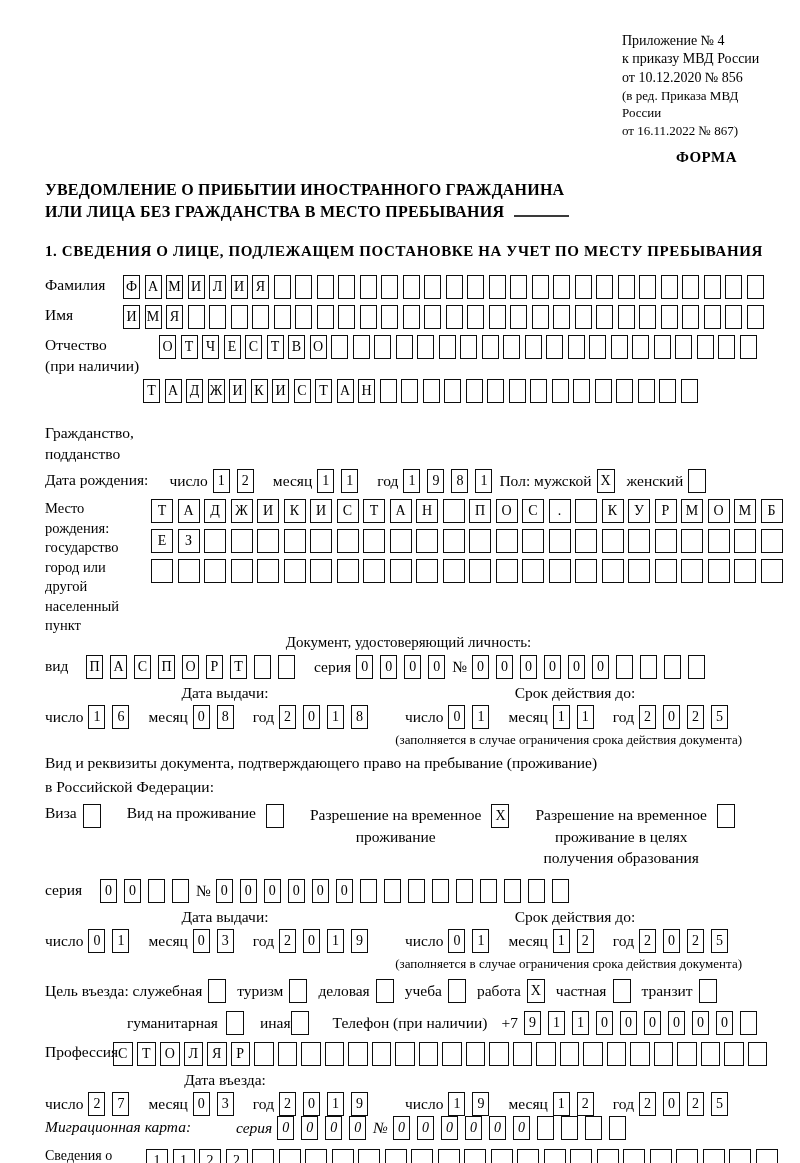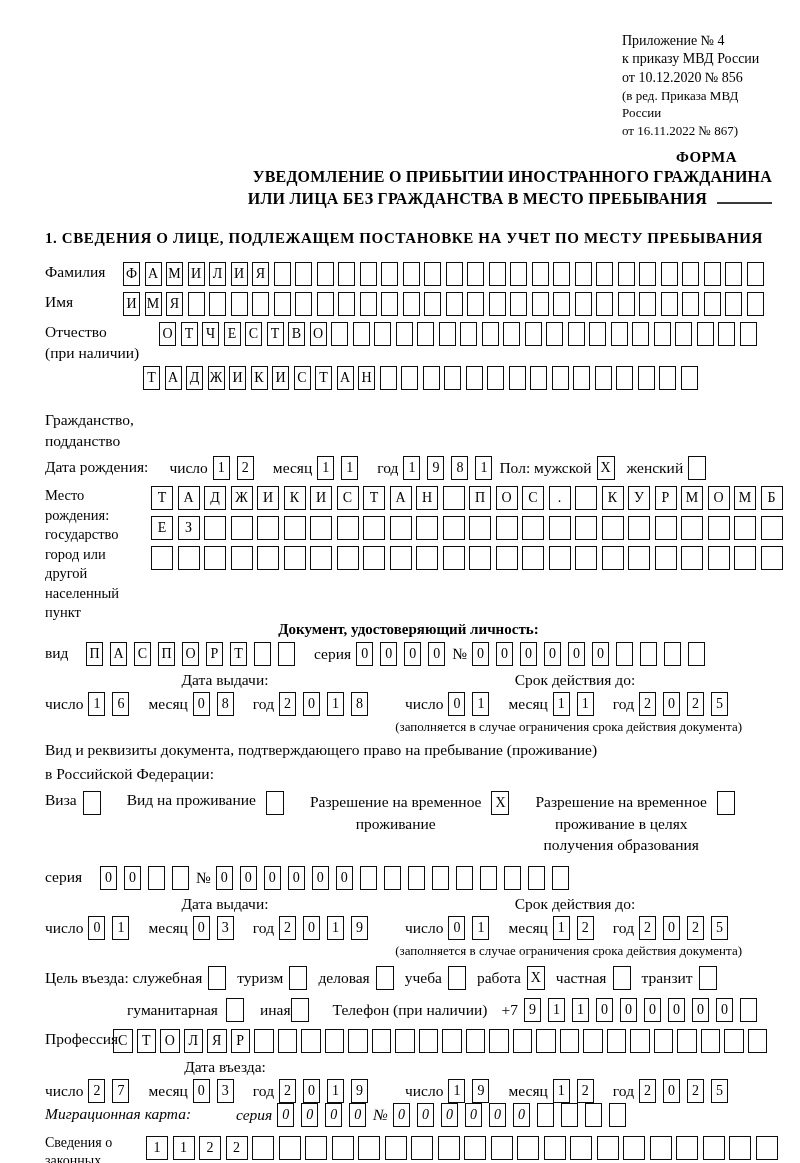"УВЕДОМЛЕНИЕ О ПРИБЫТИИ ИНОСТРАННОГО" .title { margin-top: none -> 13px; text-align: right -> left }
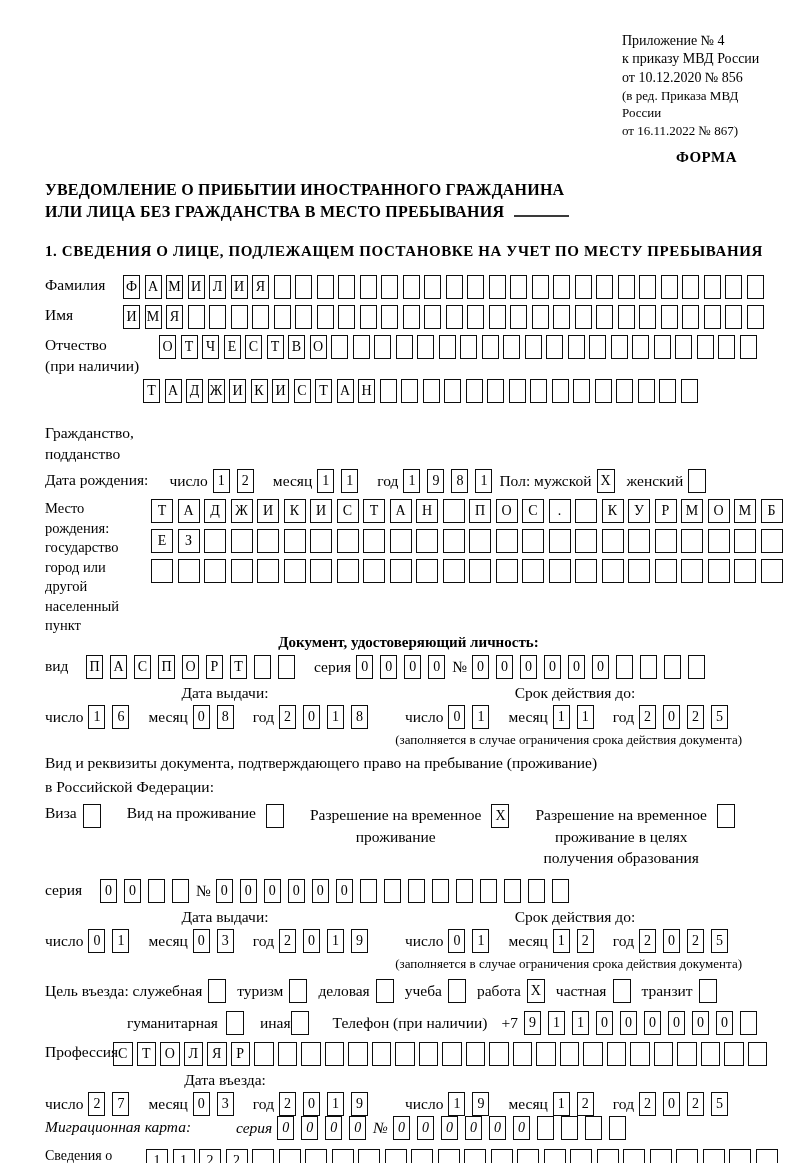"Документ, удостоверяющий личность:" .doc-heading { font-weight: bold -> normal }
